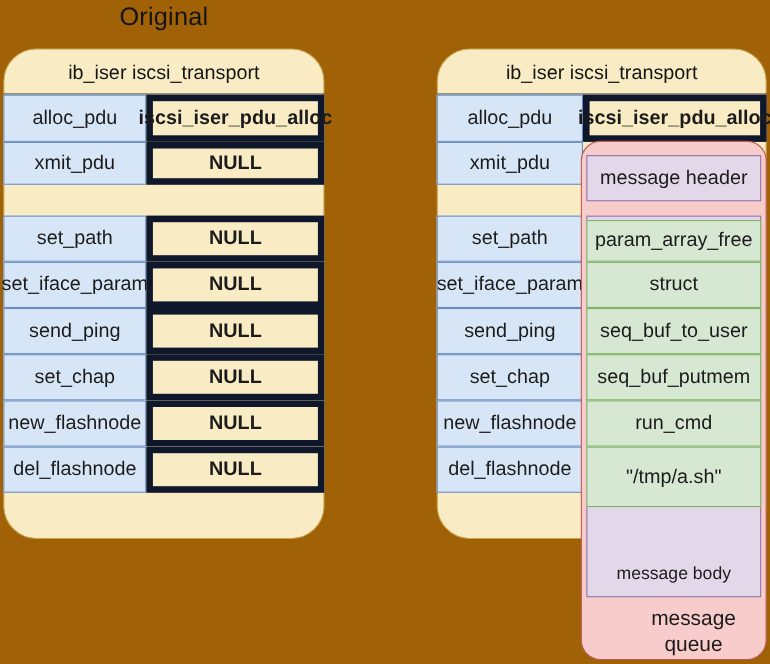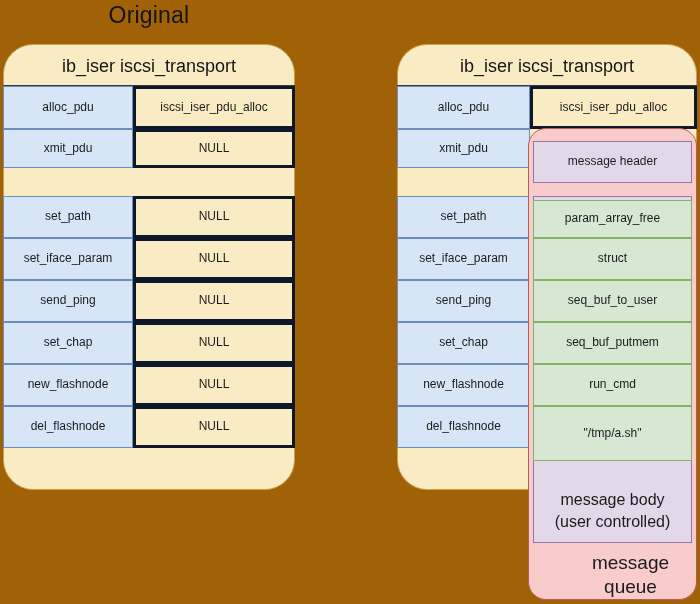"alloc_pdu" .cell { font-size: 12px -> 18px }
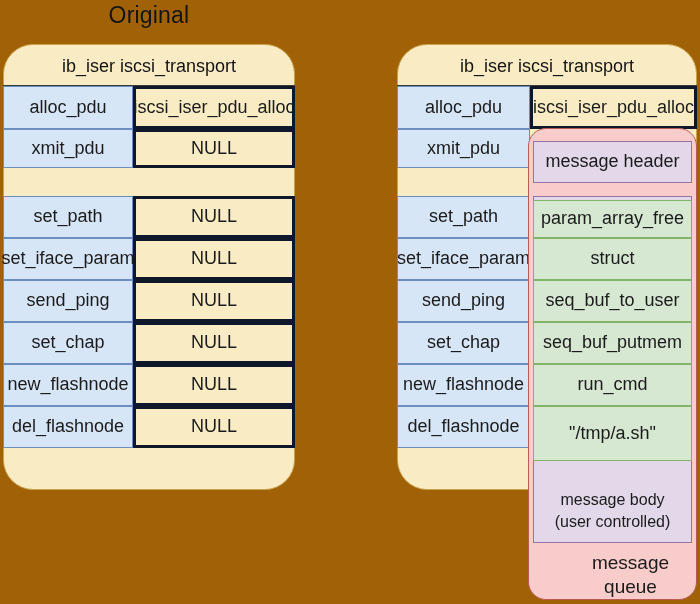"iscsi_iser_pdu_alloc" .val-cell { border: 3px solid #0f172a -> 6px solid #0f172a; font-weight: none -> bold }
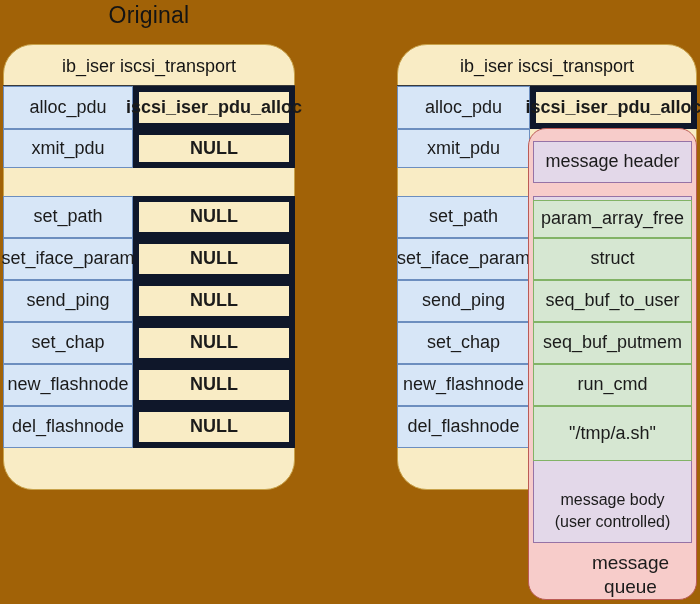"(user controlled)" div { html: <div>(user controlled)</div> -> none }
